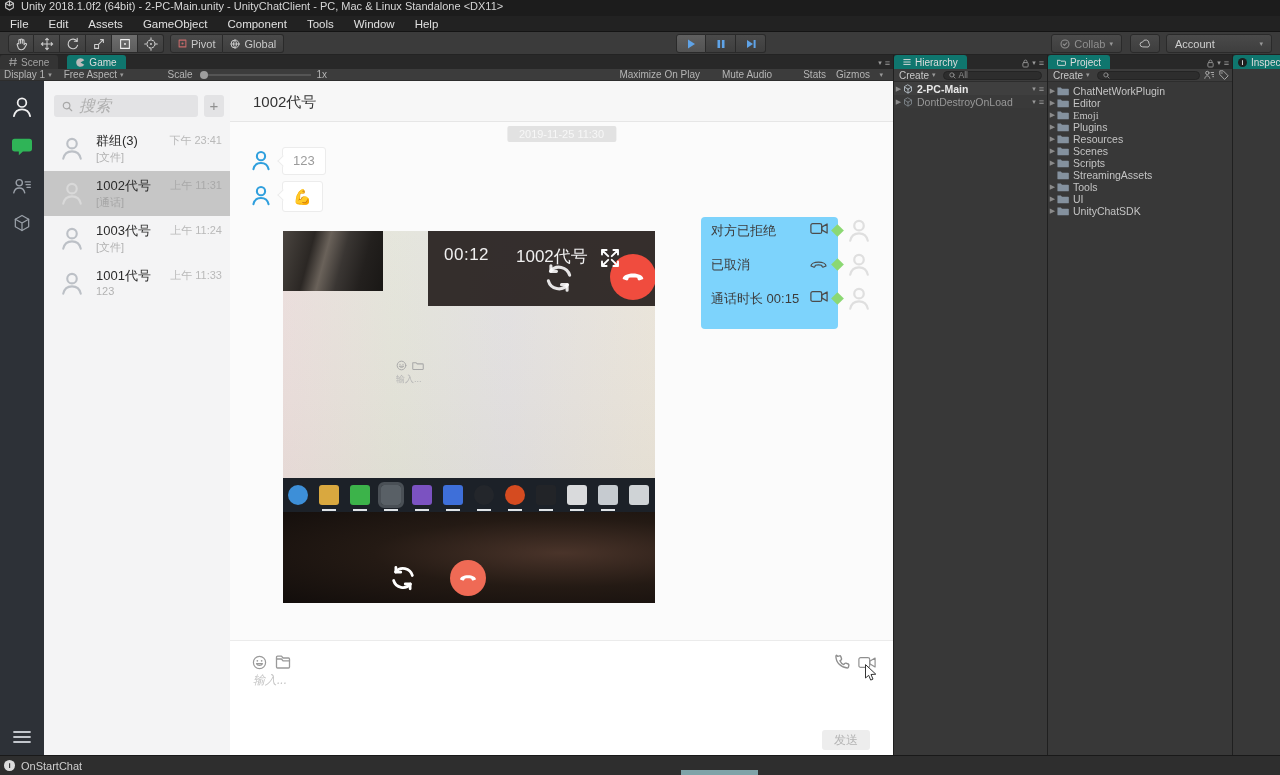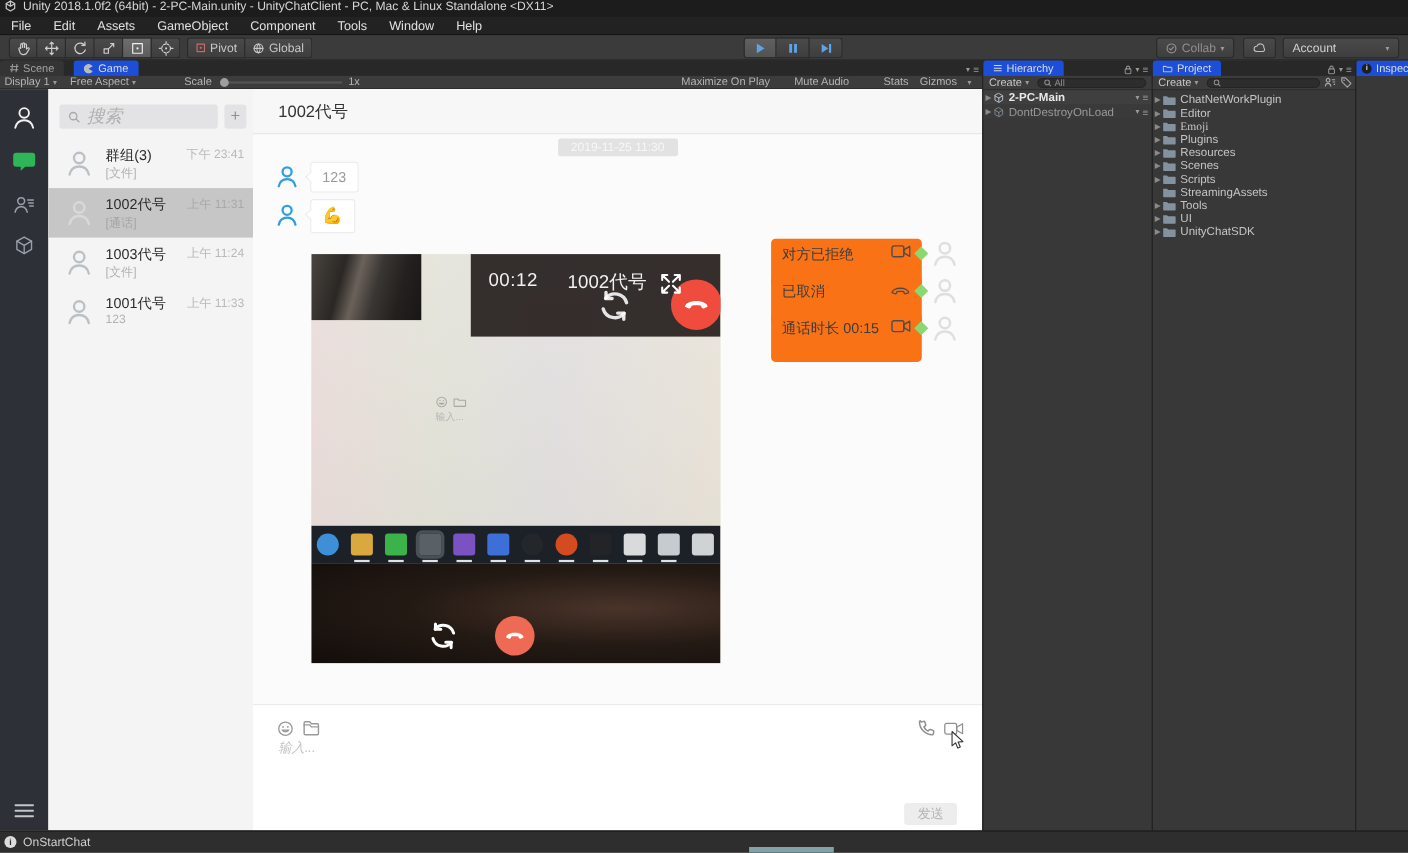"Game" .tab.on { background: #1d4ed8 -> #0f766e }
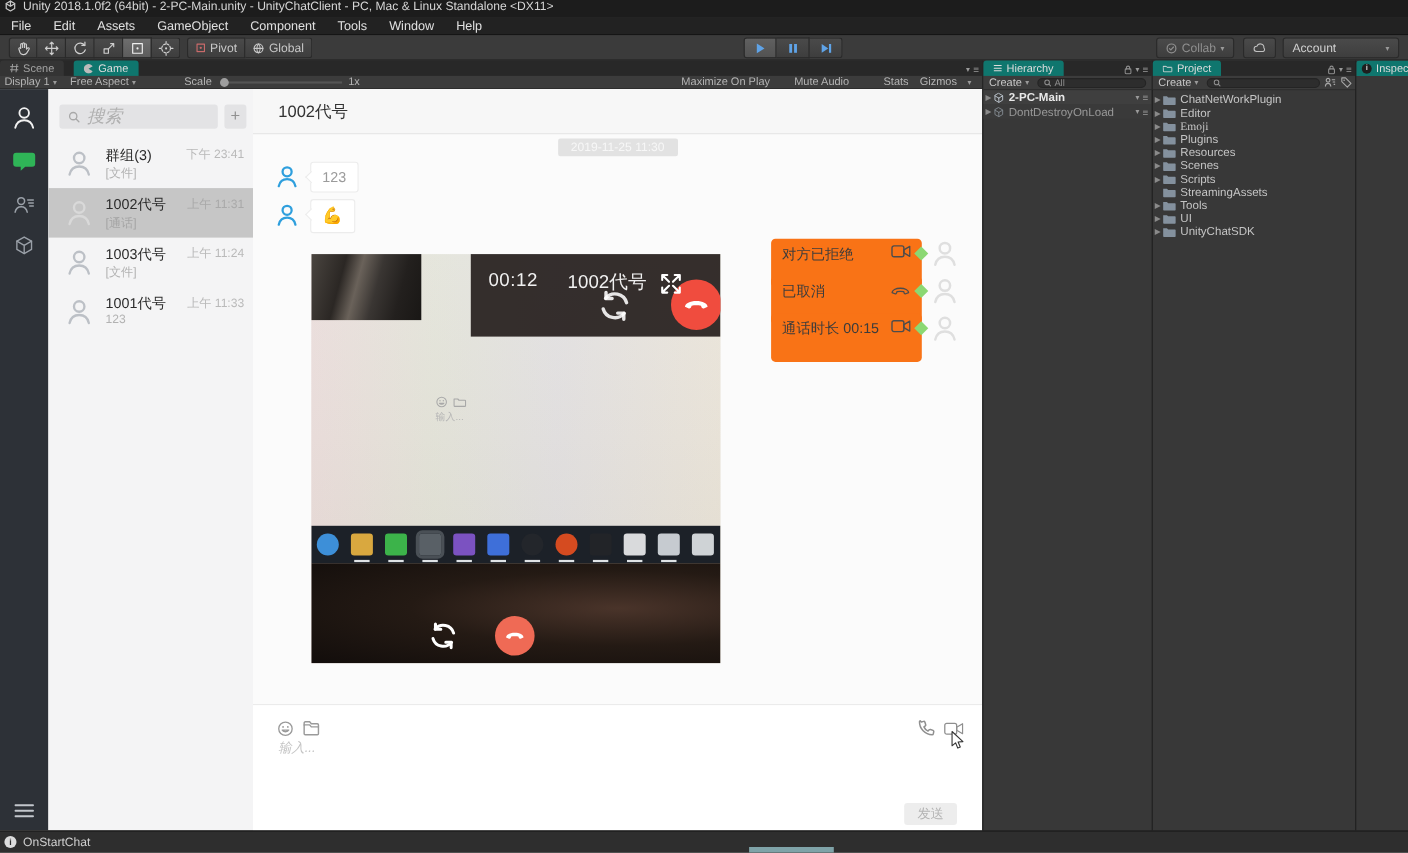"对方已拒绝" .gbubble { background: #f97316 -> #7dd3fc }
